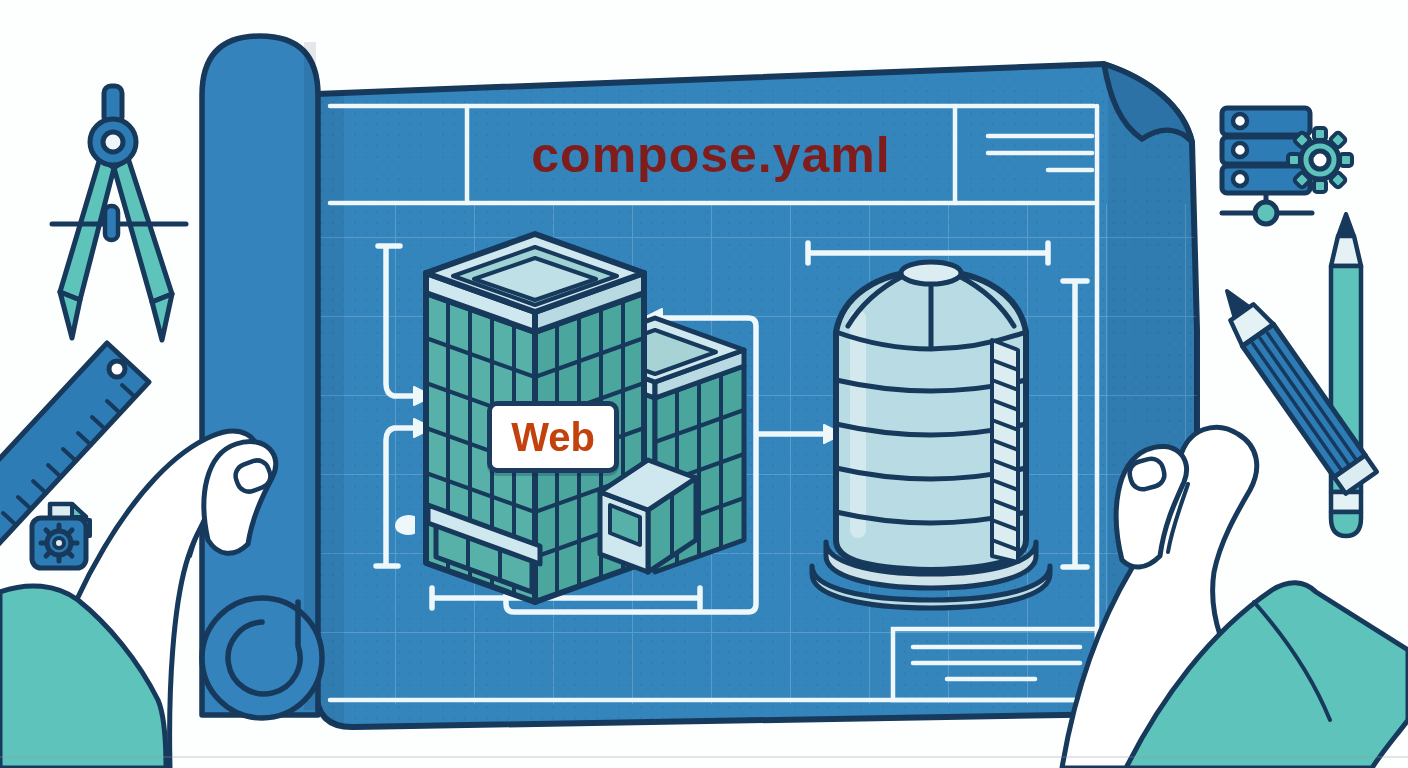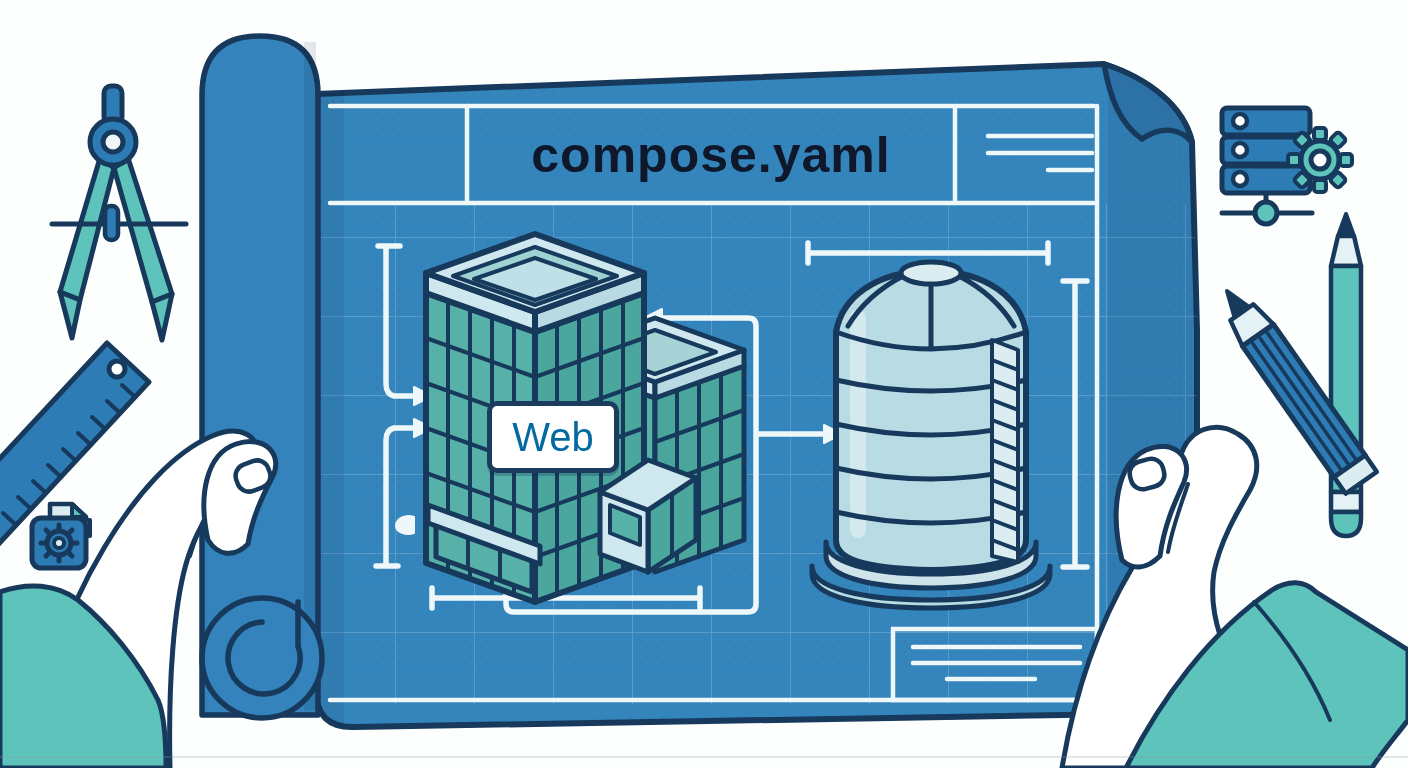"compose.yaml" .blueprint-title { color: #0f172a -> #7f1d1d }
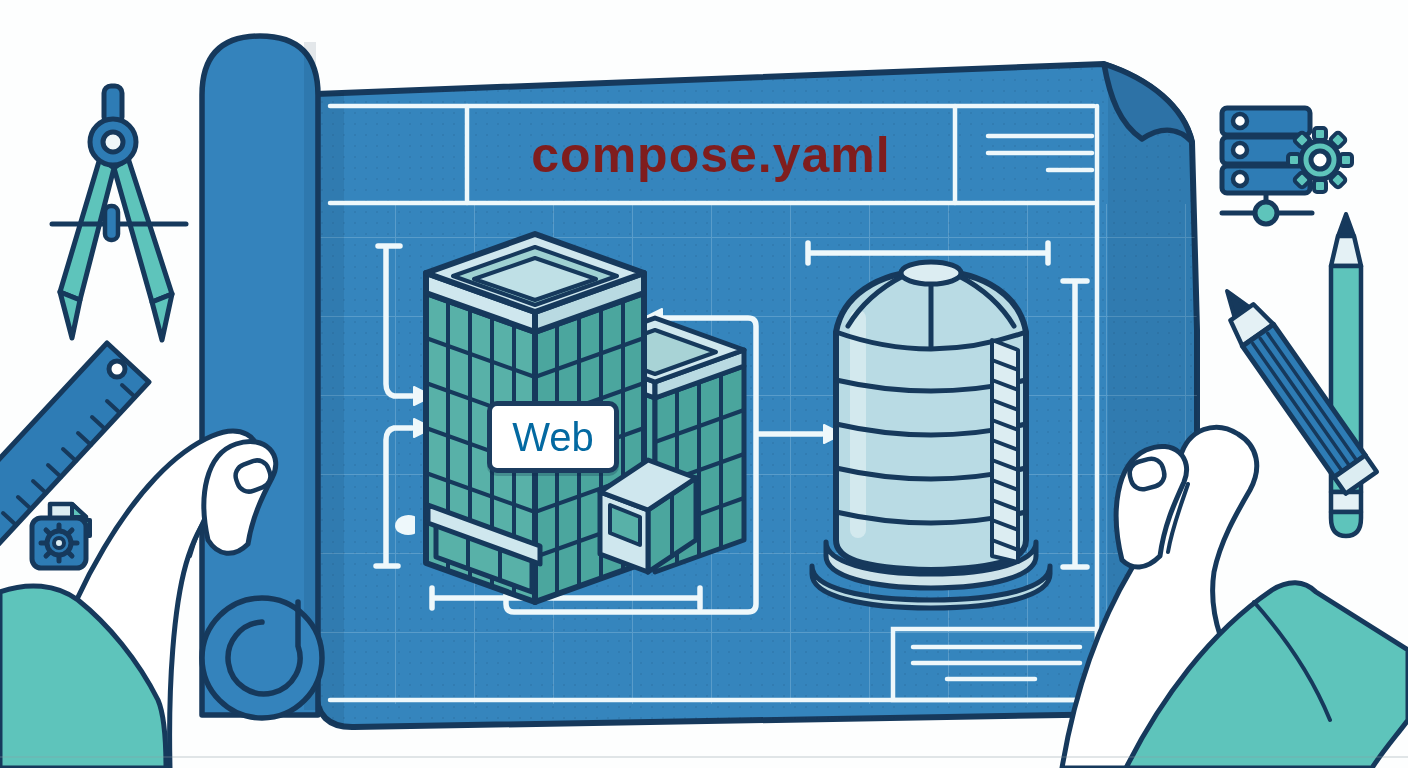"Web" .service-label { color: #0369a1 -> #c2410c; font-weight: 400 -> 700 }
